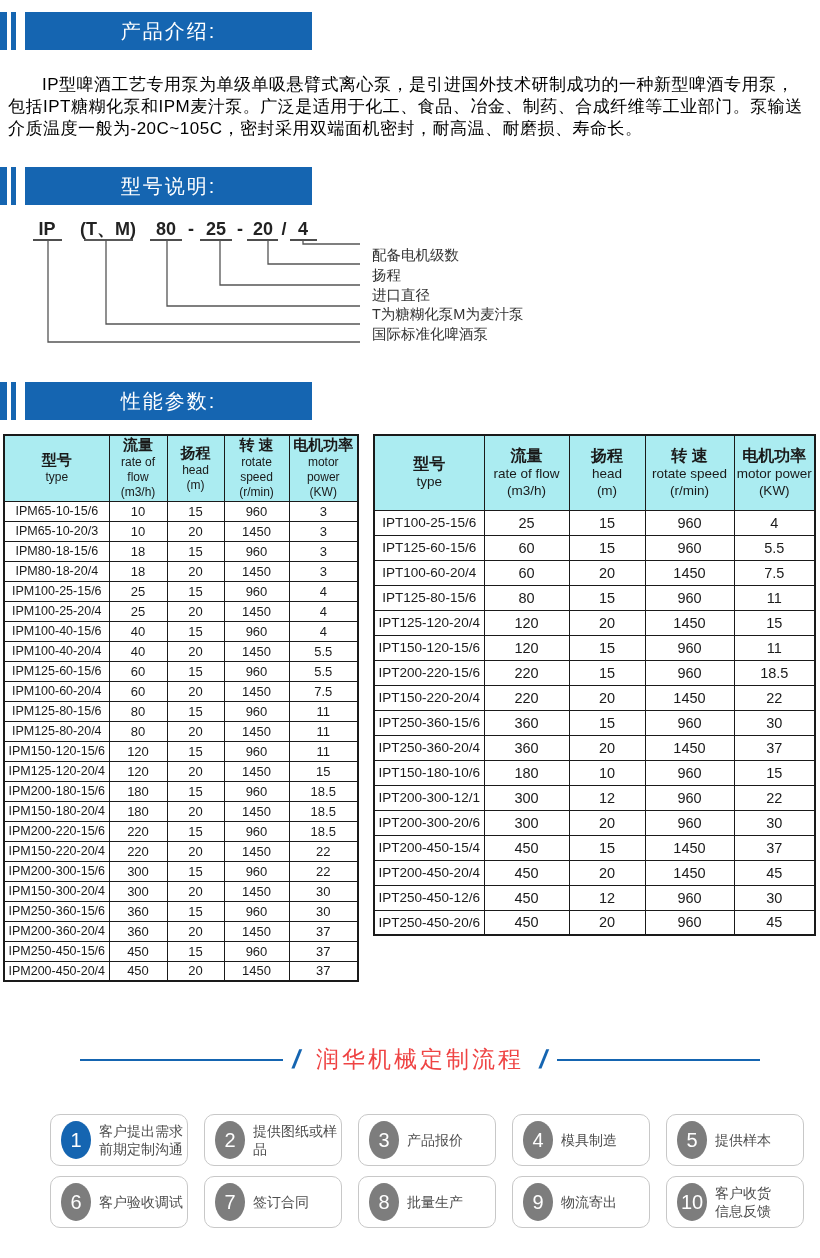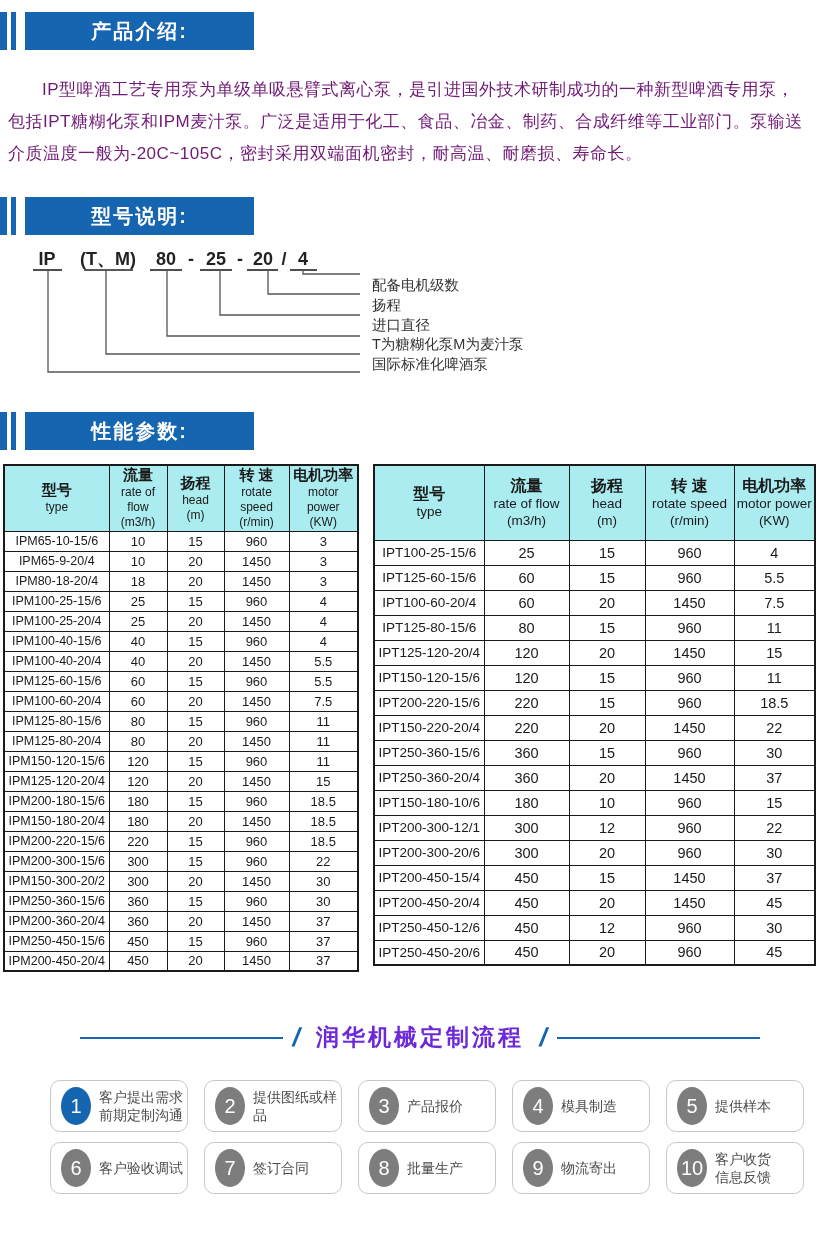"产品介绍:" .header-bar { font-weight: bold -> normal; width: 229px -> 287px }
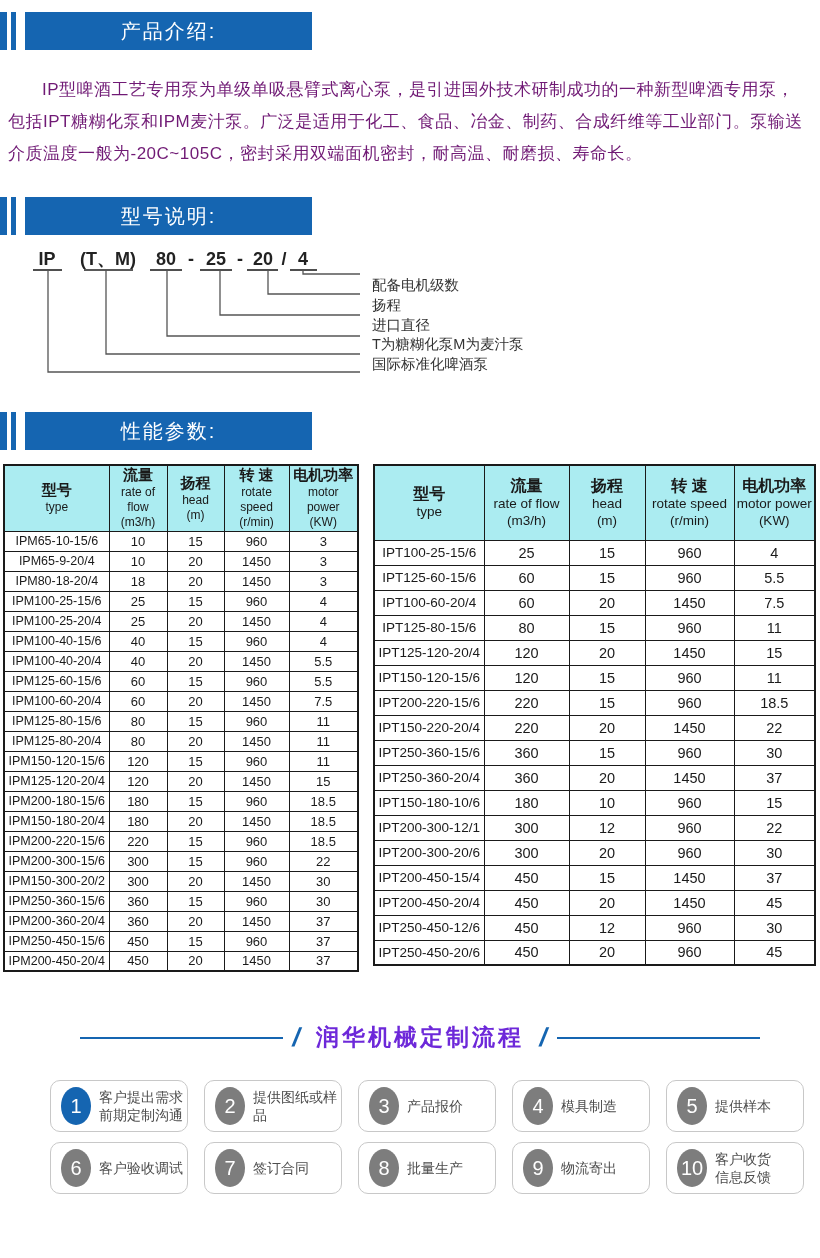"IP型啤酒工艺专用泵为单级单吸悬臂式离心泵，是引进国外技术研制成功的一种新型啤酒" .intro-paragraph { color: #701a75 -> #000000; line-height: 32px -> 22px }
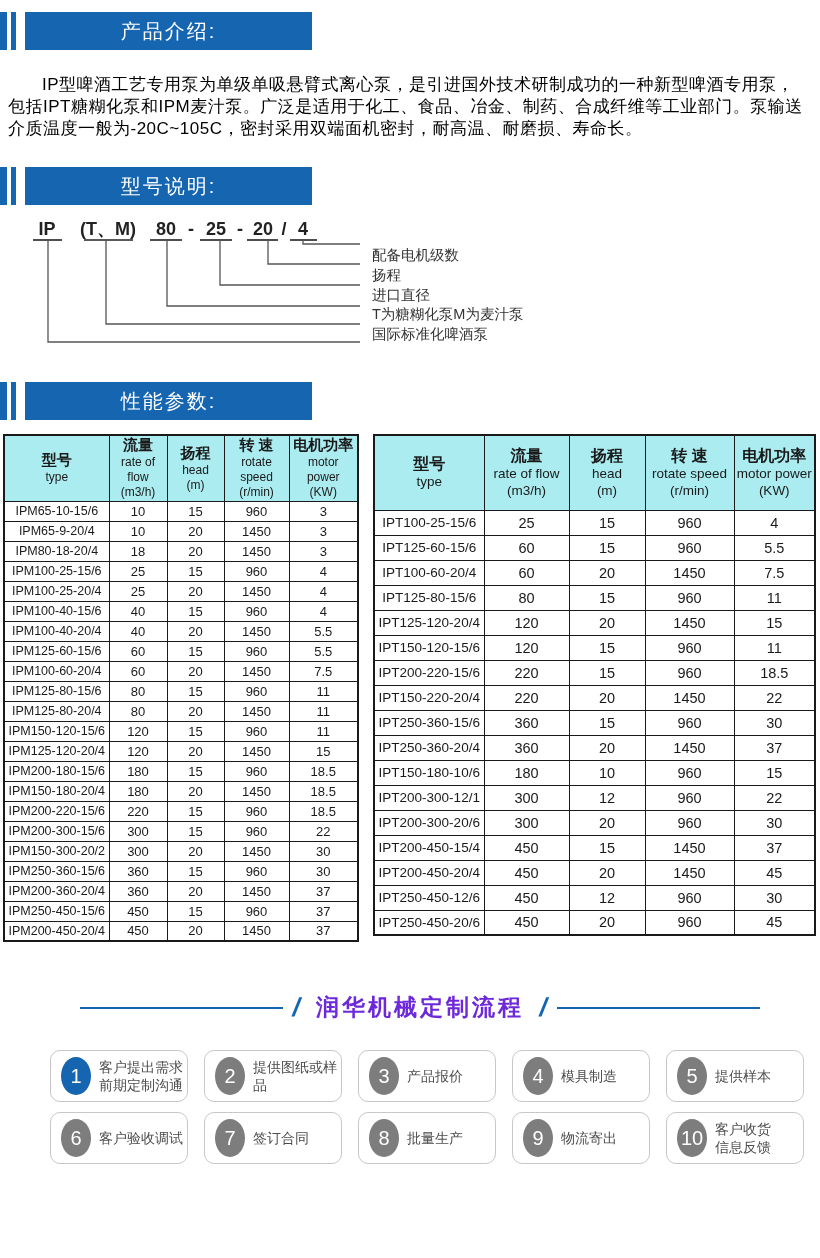"IPM65-9-20/4" td { text: IPM65-9-20/4 -> IPM65-10-20/3 }
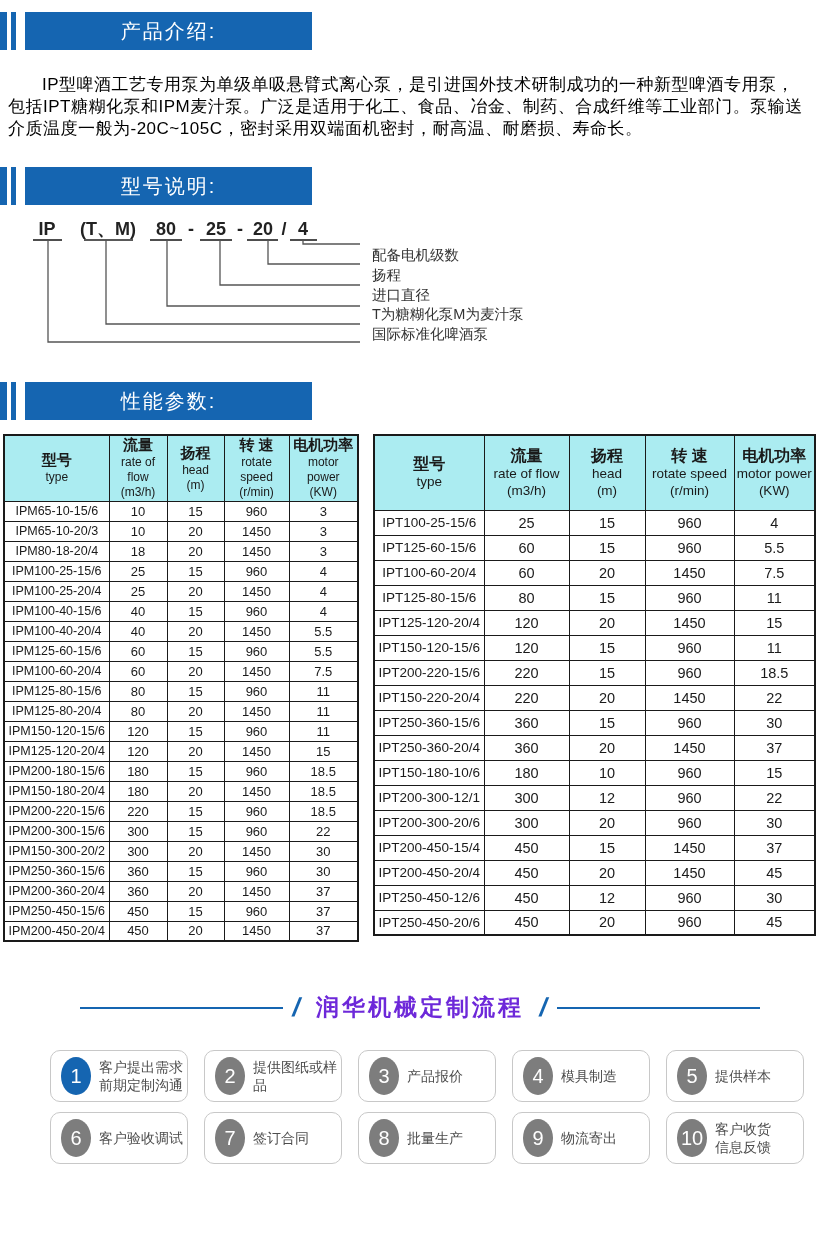"IPM80-18-15/6" tr { html: none -> <tr> <td>IPM80-18-15/6</td> <td>18</td> <td>15</td> <td>960</td> <td>3</td> </tr> }
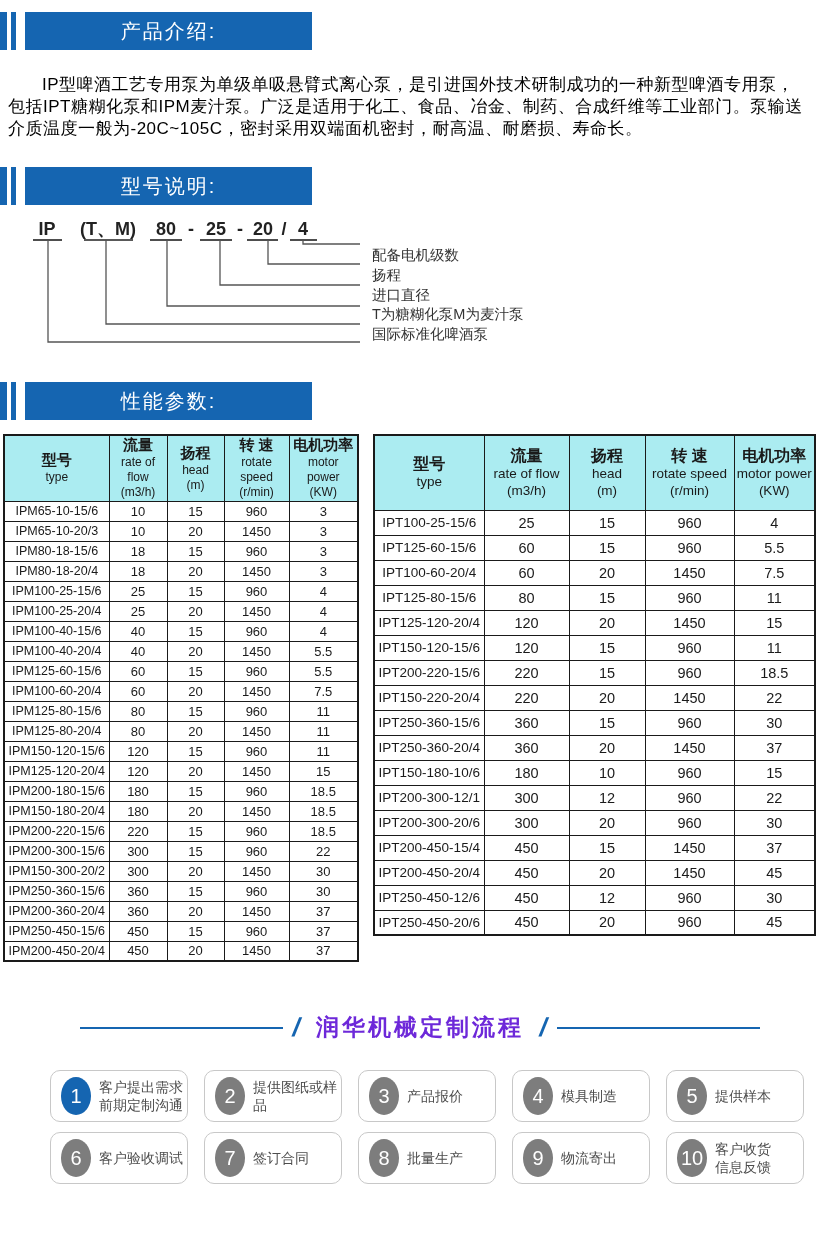"IPM150-220-20/4" tr { html: none -> <tr> <td>IPM150-220-20/4</td> <td>220</td> <td>20</td> <td>1450</td> <td>22</td> </tr> }
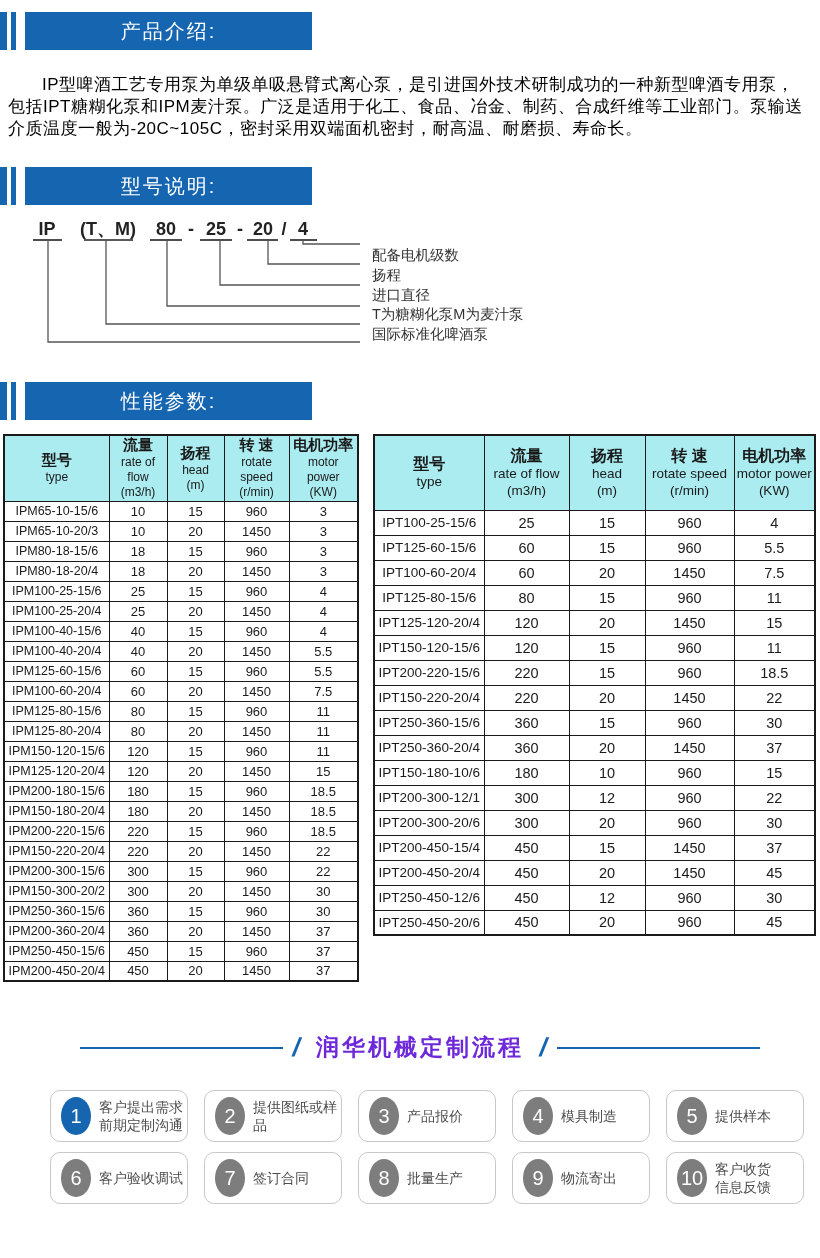"IPM150-300-20/2" td { text: IPM150-300-20/2 -> IPM150-300-20/4 }
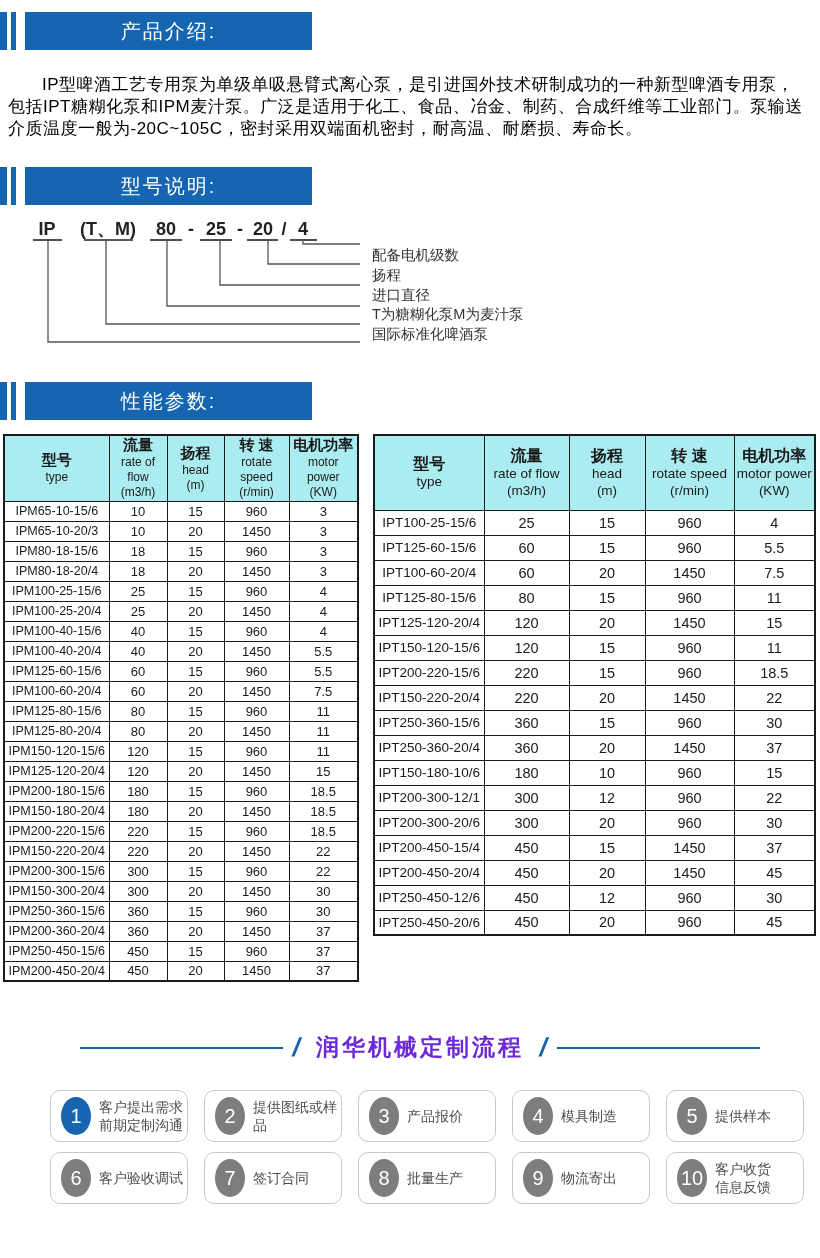"润华机械定制流程" .t-text { color: #6d28d9 -> #ef4444; font-weight: bold -> normal; margin: 0 6px -> 12px 6px }
